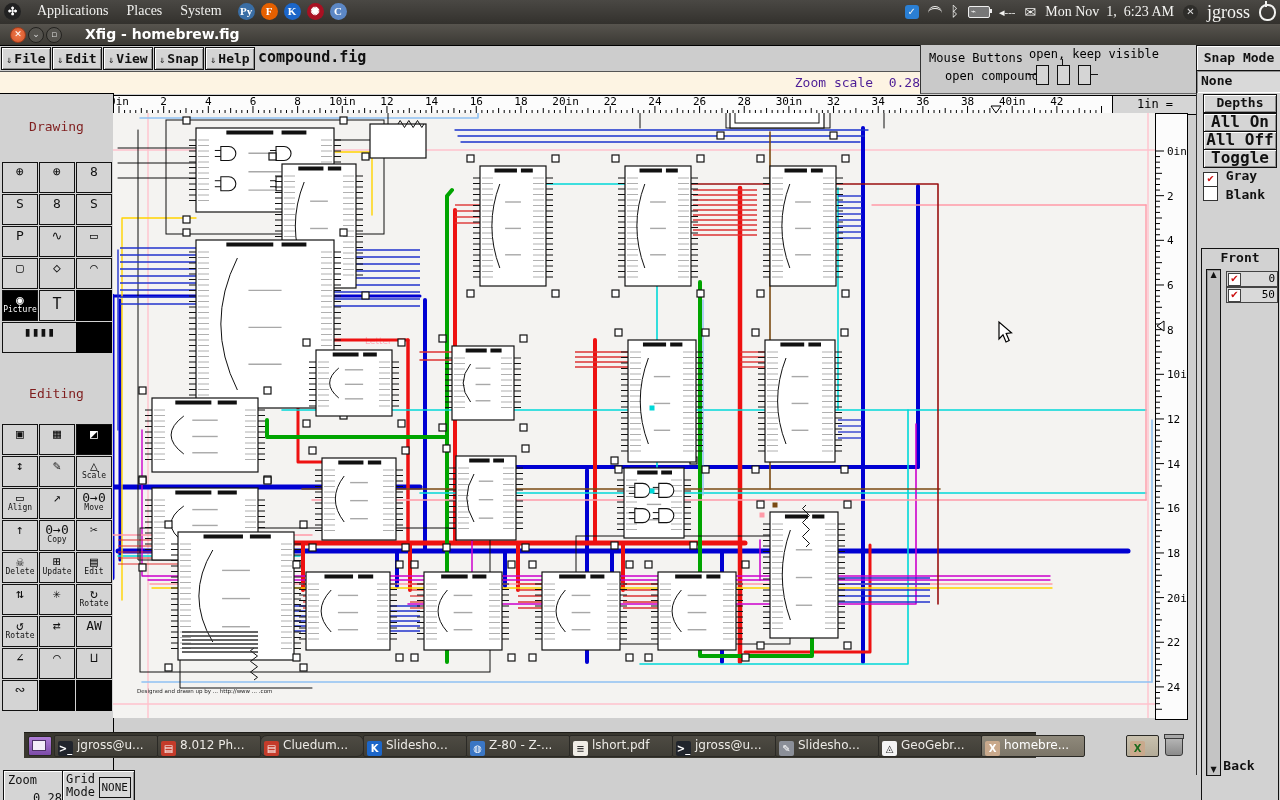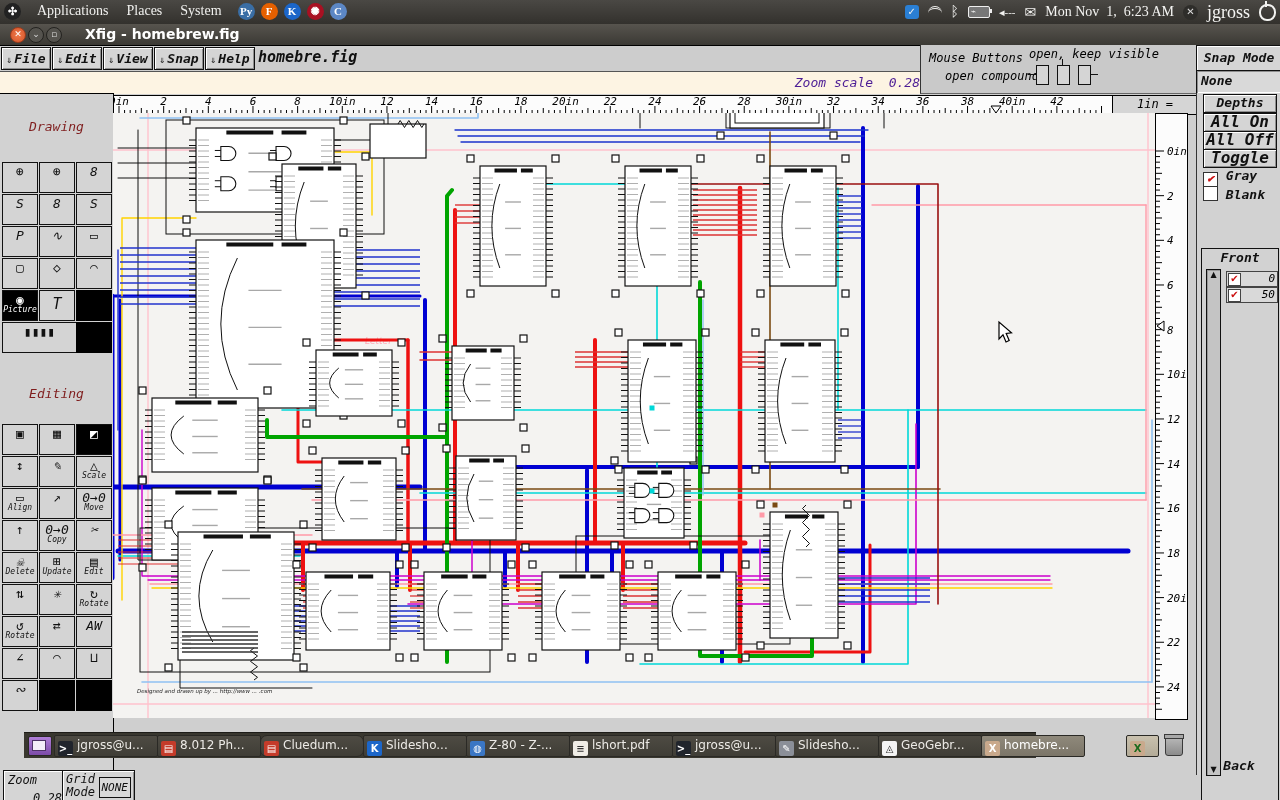"⇓ File" #xfig { font-style: italic -> none }
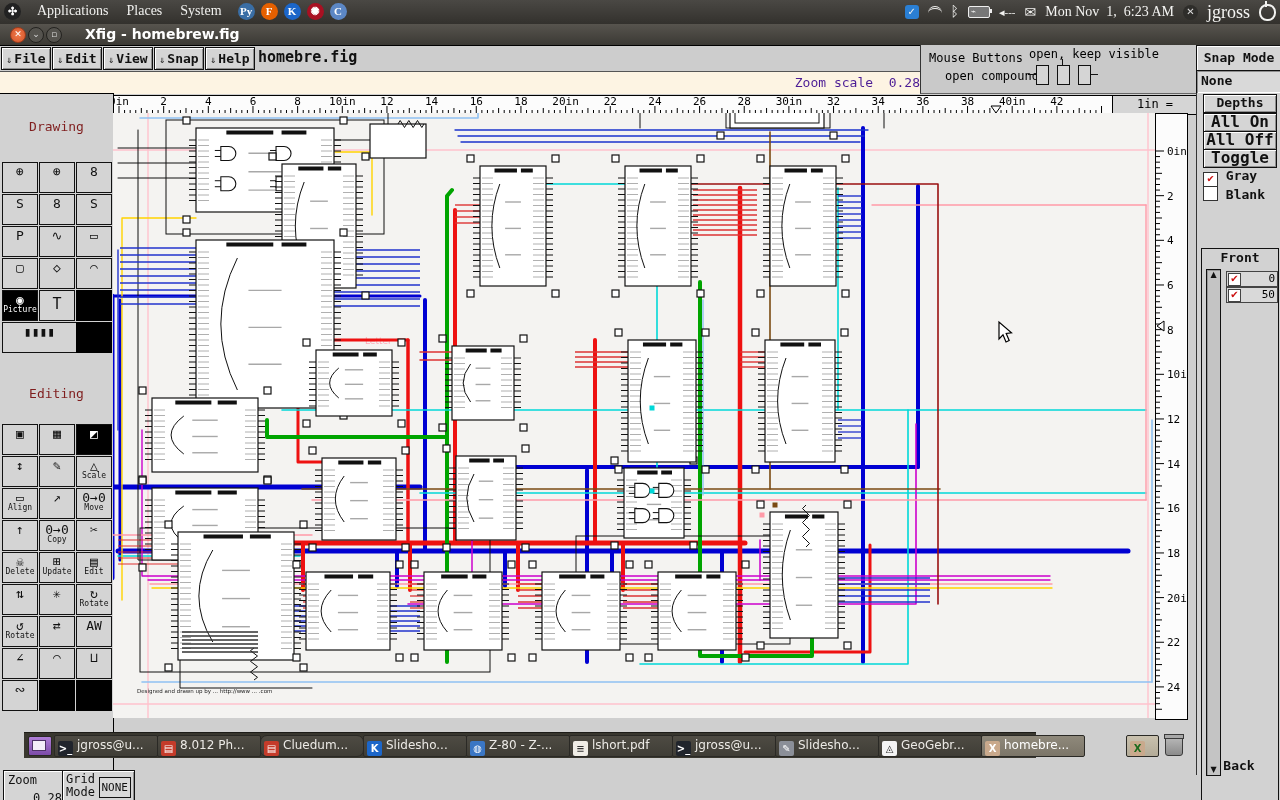"homebre.fig" div.abs { text: homebre.fig -> compound.fig }
